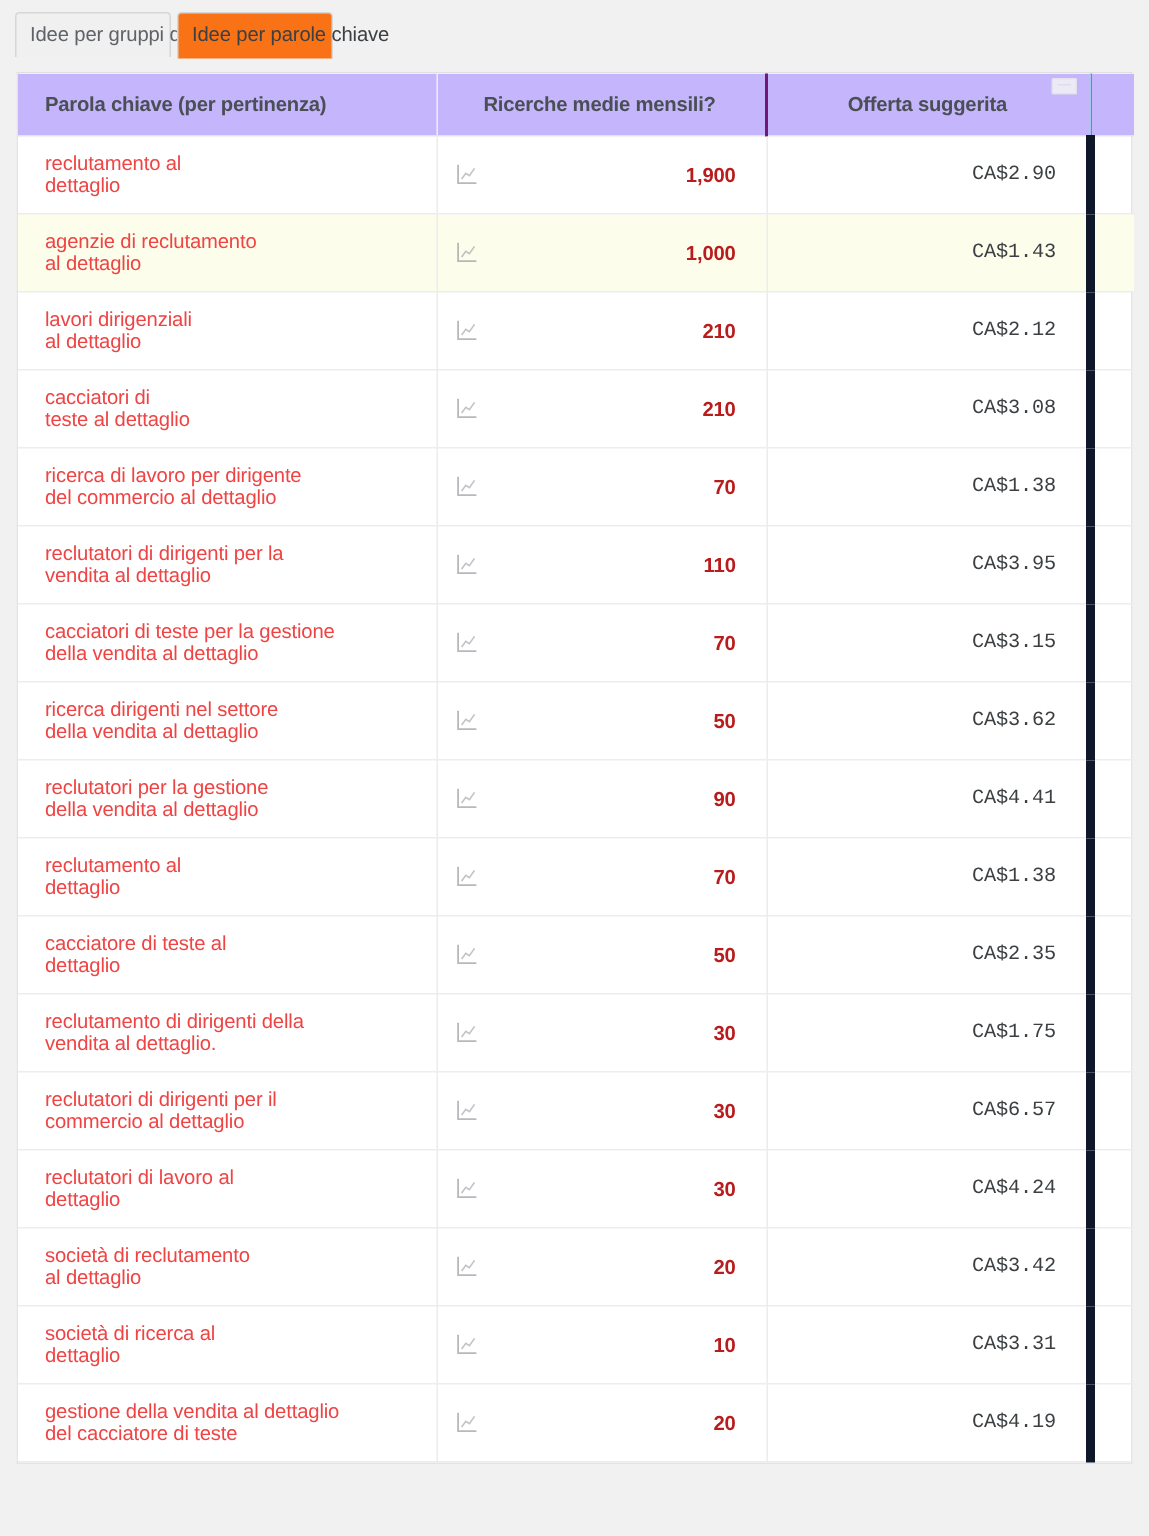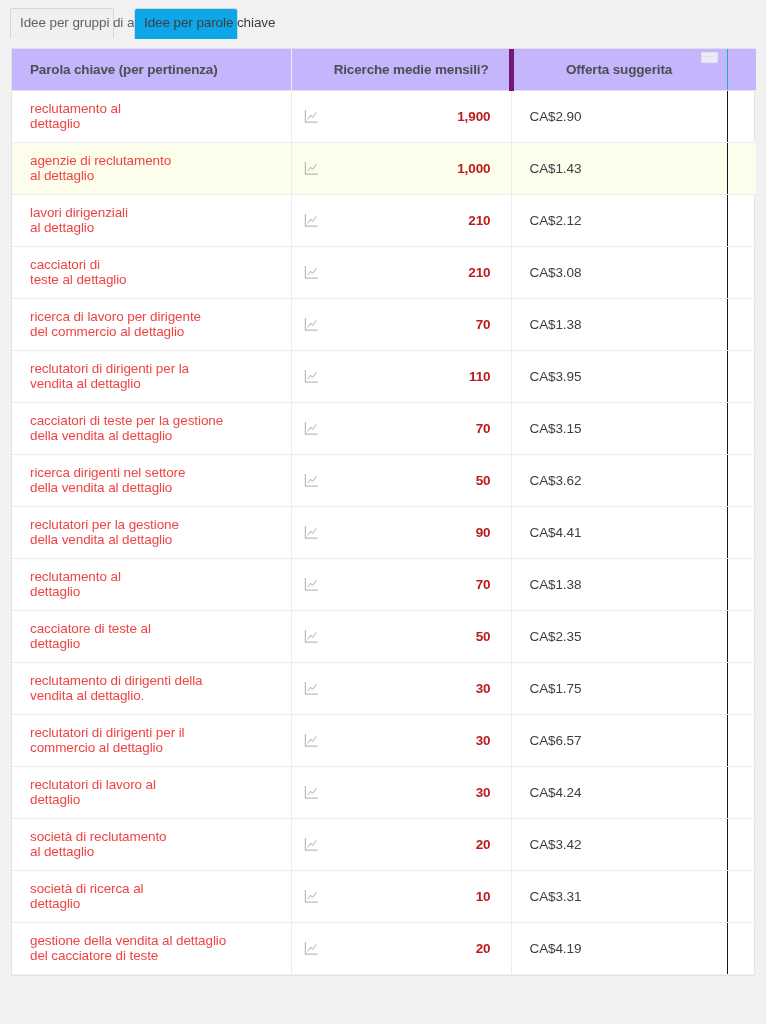"Idee per parole chiave" .tab.active { background: #0ea5e9 -> #f97316; margin-left: 16px -> none }
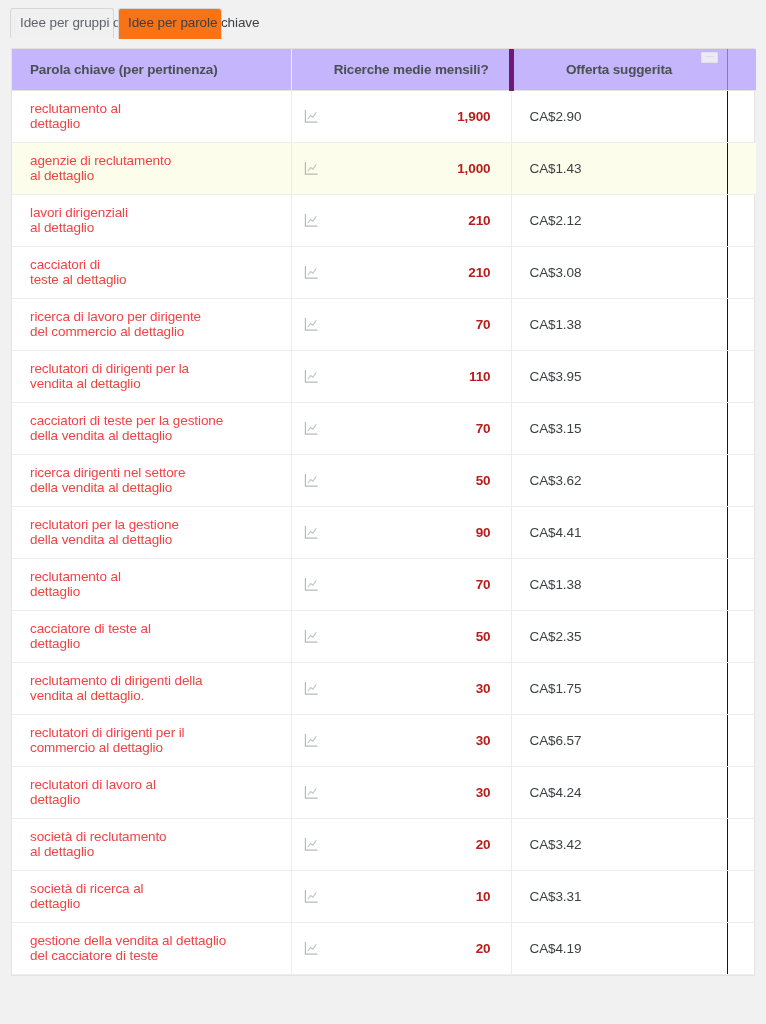"Ricerche medie mensili?" thead th.h-vol { border-right: 5px solid #701a75 -> 2px solid #701a75; text-align: right -> none }
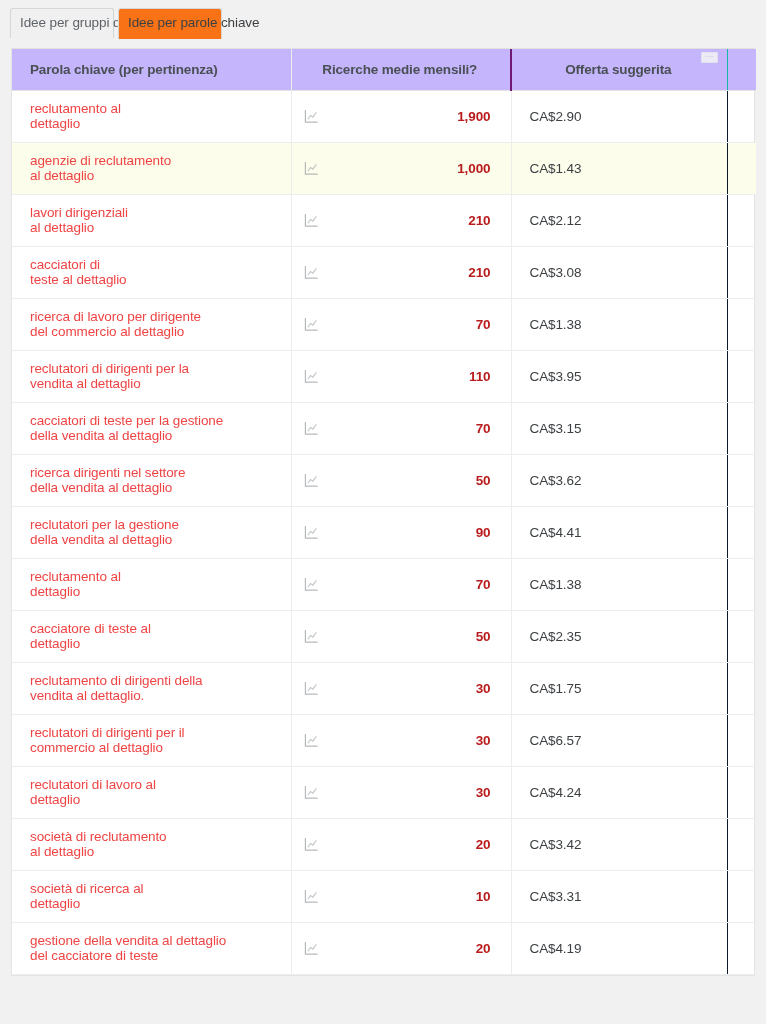"CA$2.90" tbody td.t-bid { border-right: 1px solid #0f172a -> 6px solid #0f172a; font-family: none -> Liberation Mono, monospace; text-align: left -> right }
